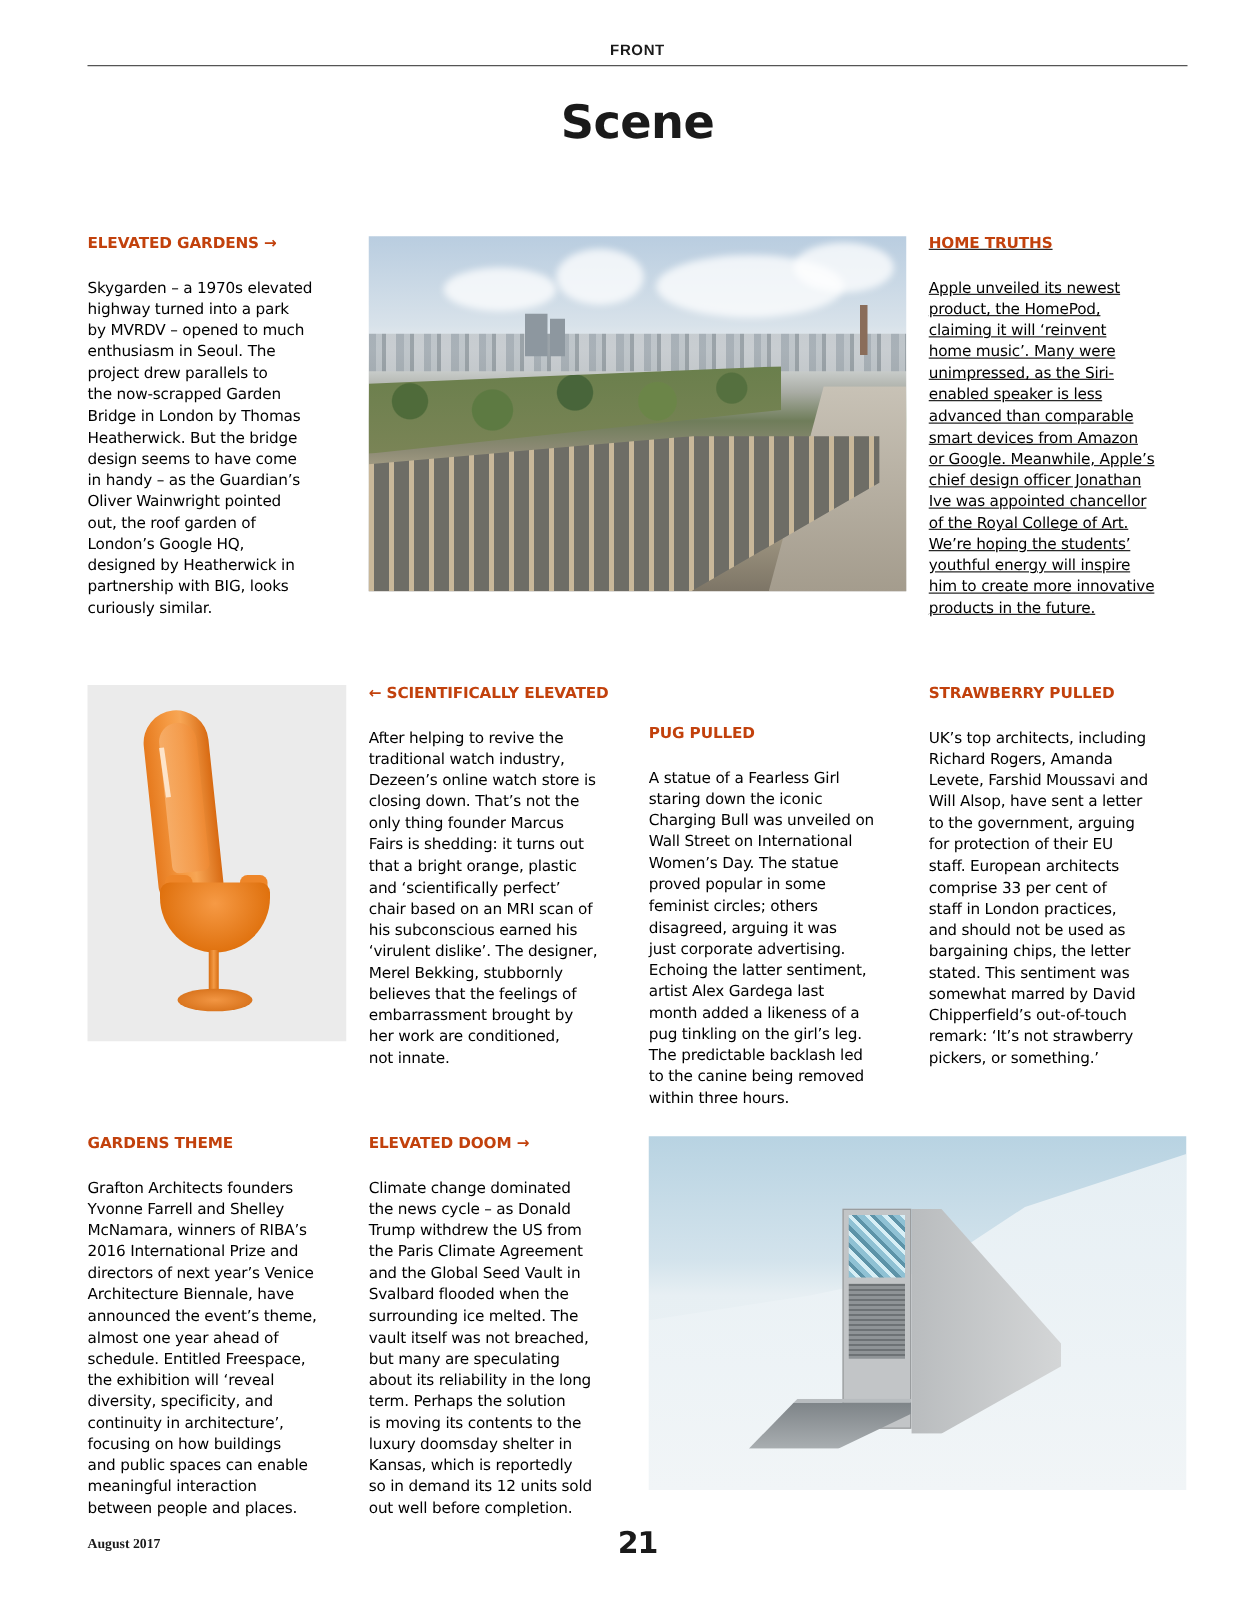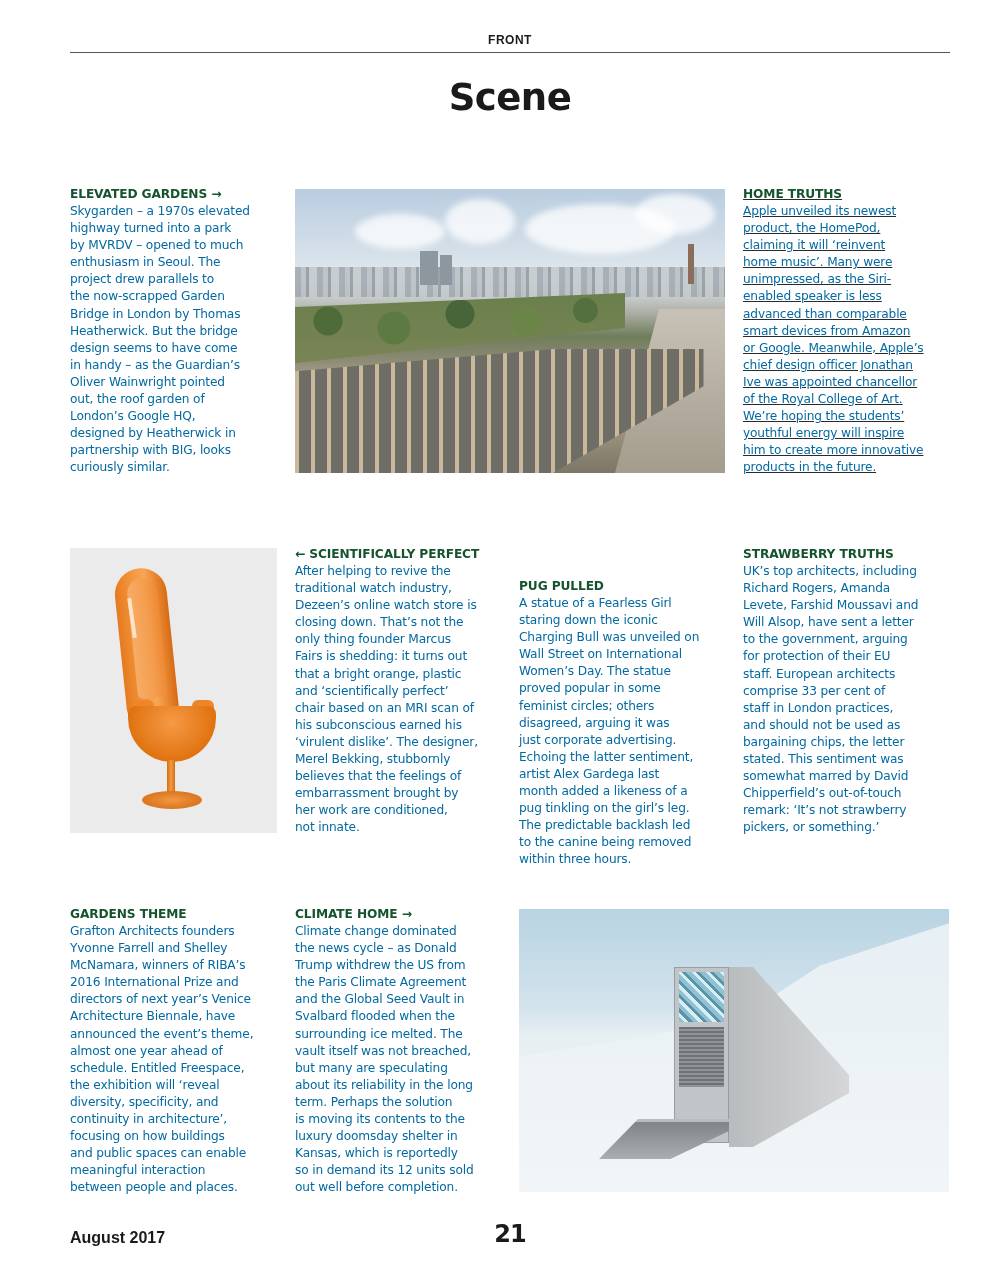"ELEVATED GARDENS →" .article h2 { color: #14532d -> #c2410c }
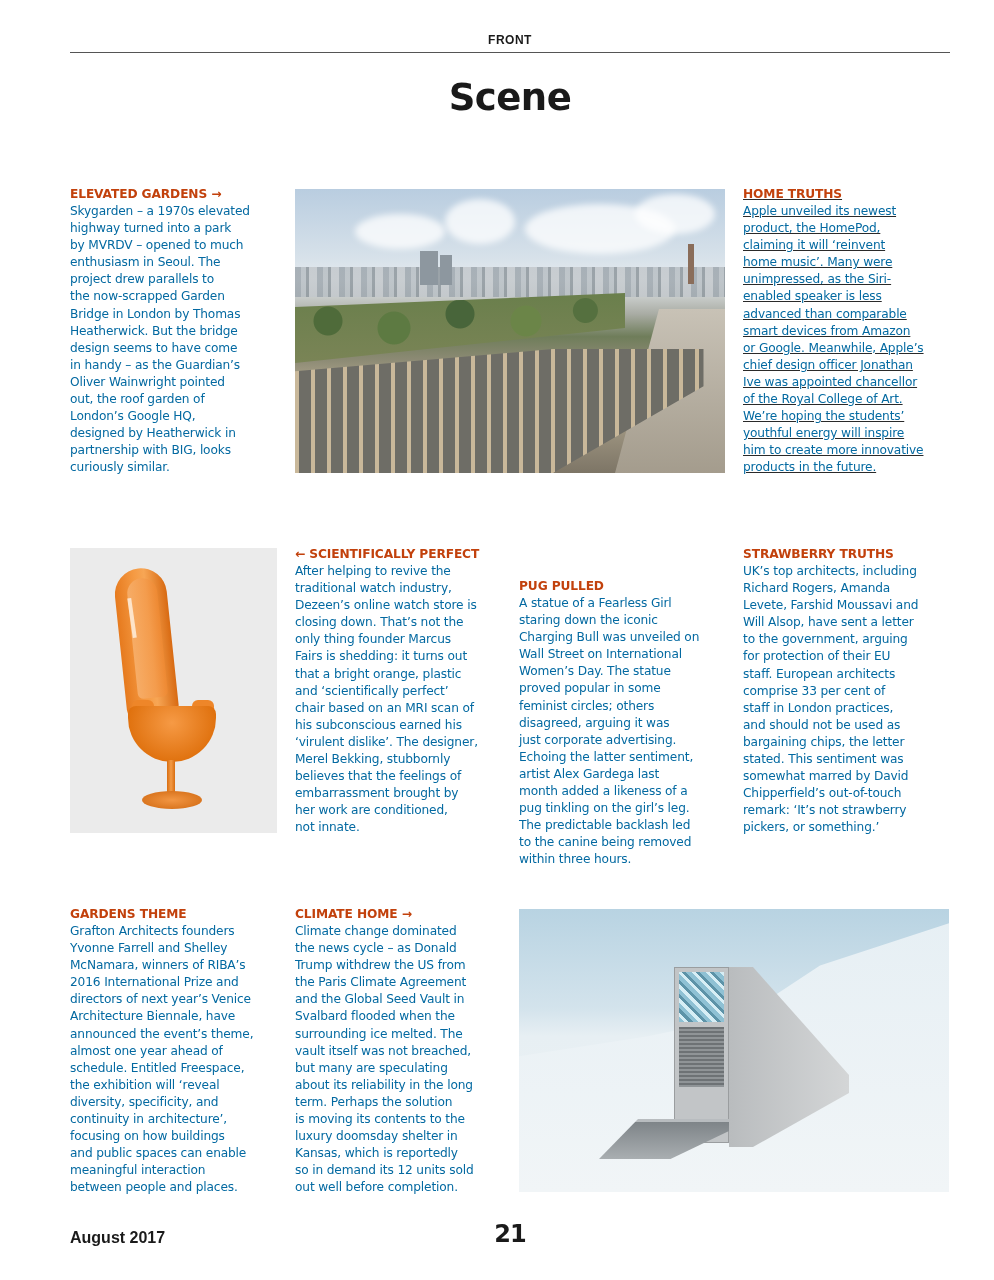"Skygarden – a 1970s elevated" .article p { color: #0369a1 -> #000000; margin-top: none -> 19px }
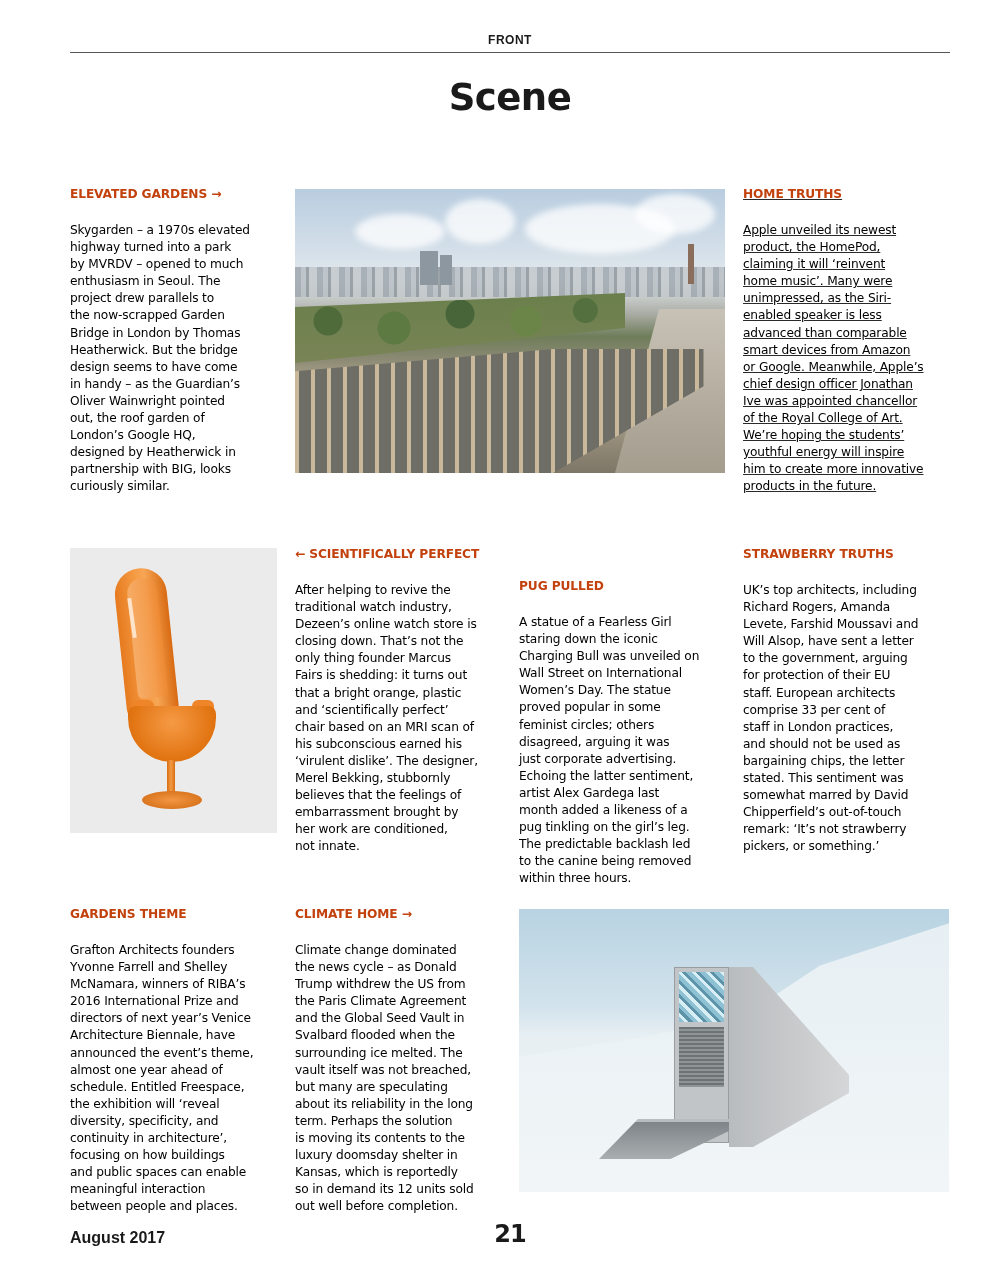"← SCIENTIFICALLY PERFECT" h2 { text: PERFECT -> ELEVATED }
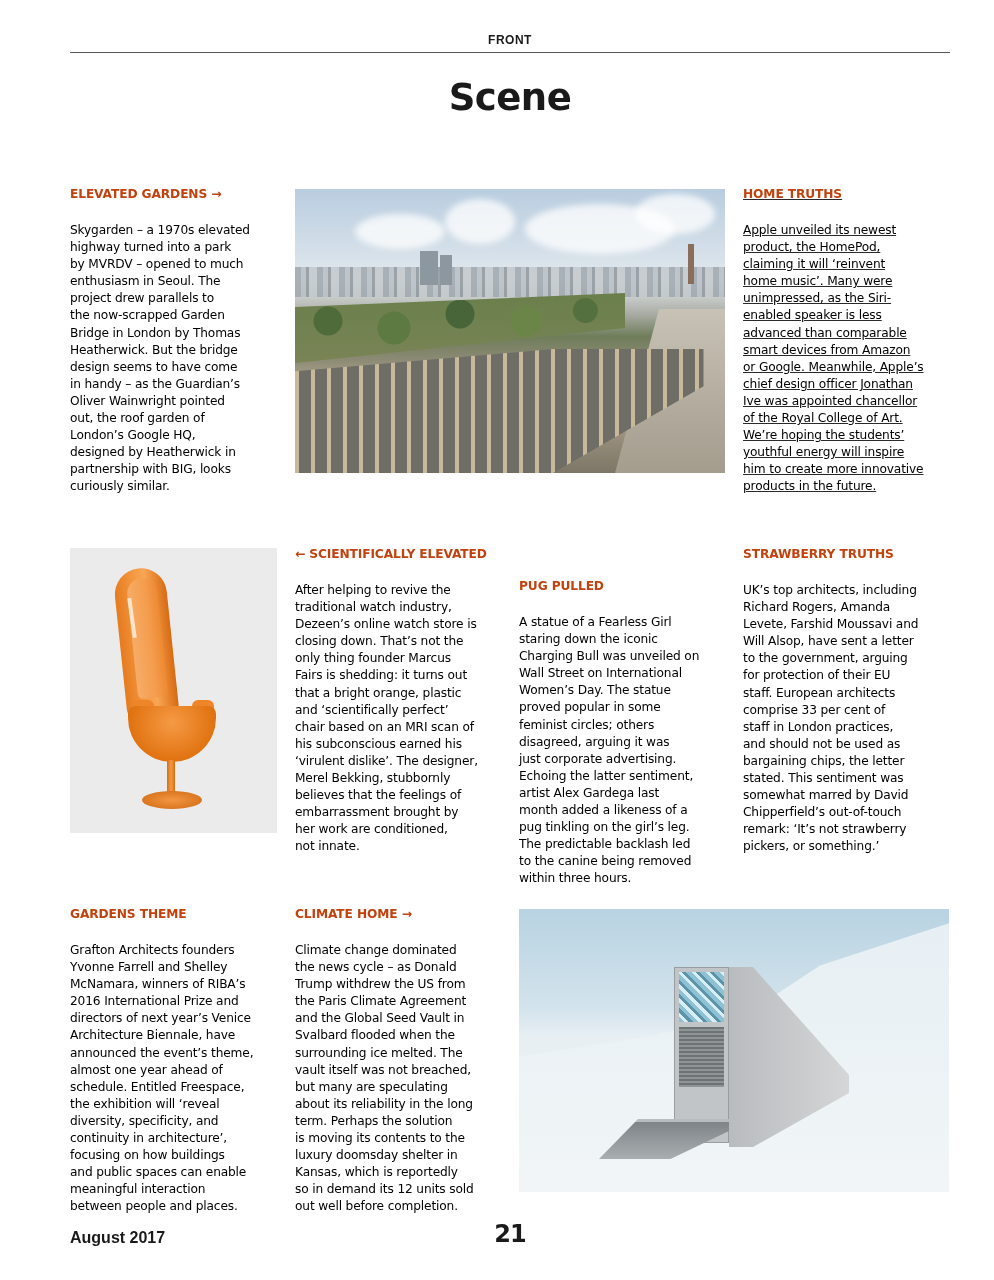"STRAWBERRY TRUTHS" h2 { text: TRUTHS -> PULLED }
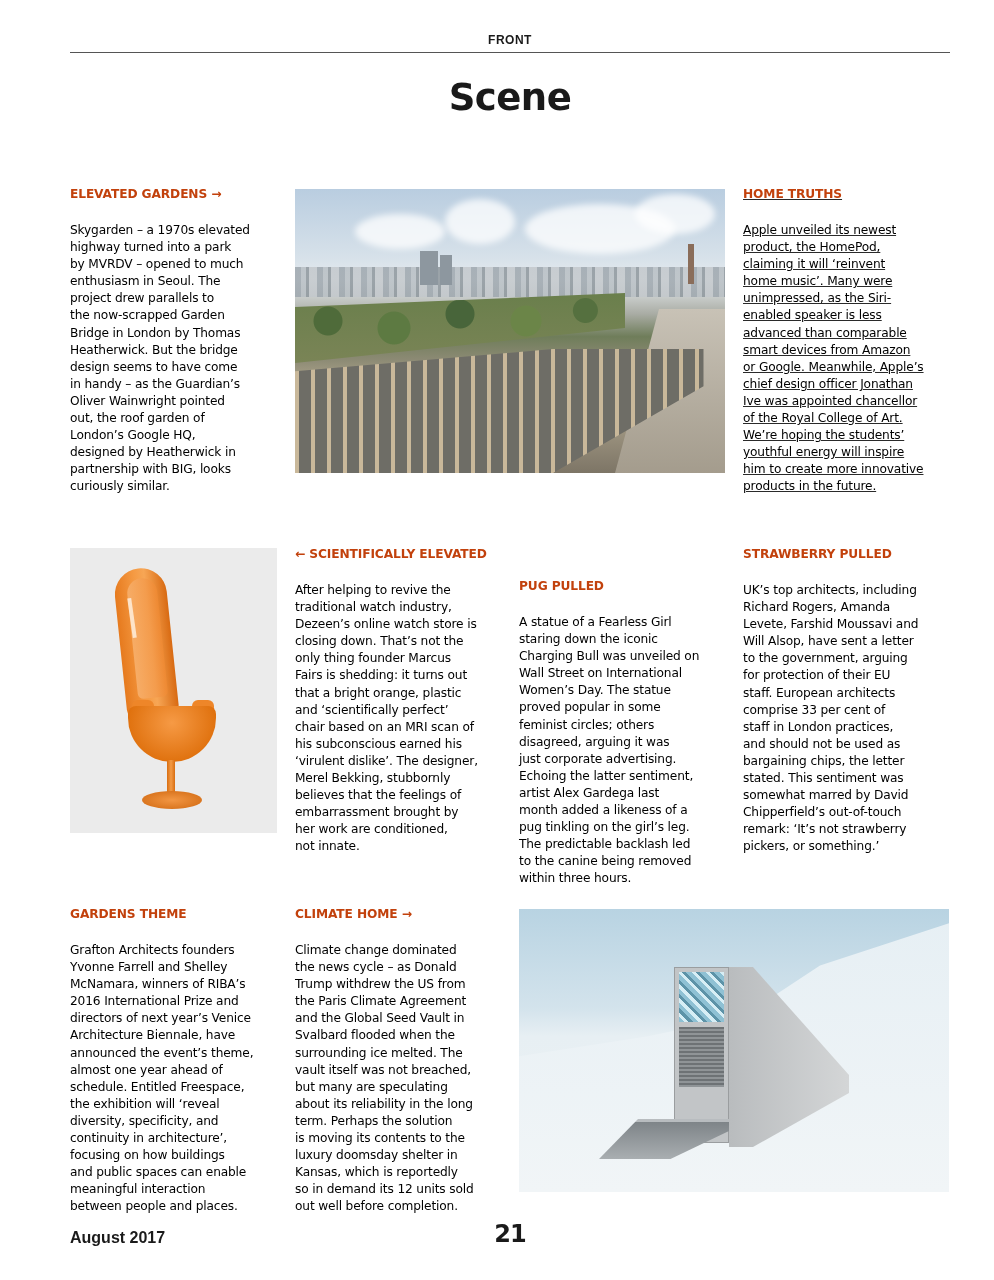"CLIMATE HOME →" h2 { text: CLIMATE HOME -> ELEVATED DOOM }
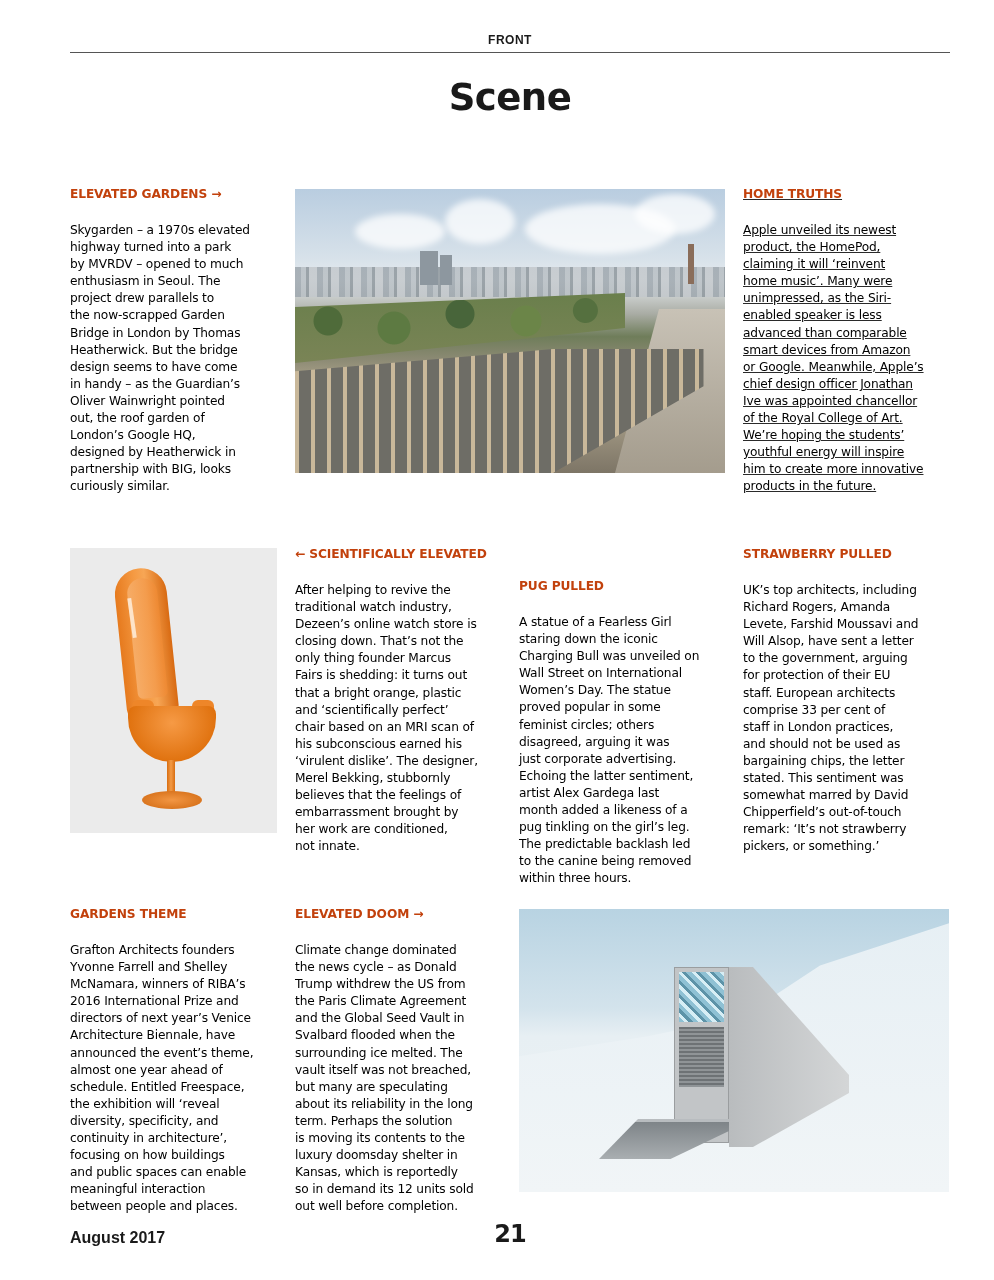"August 2017" .footer-date { font-family: Liberation Sans, sans-serif -> Liberation Serif, serif; font-size: 16px -> 11px }
